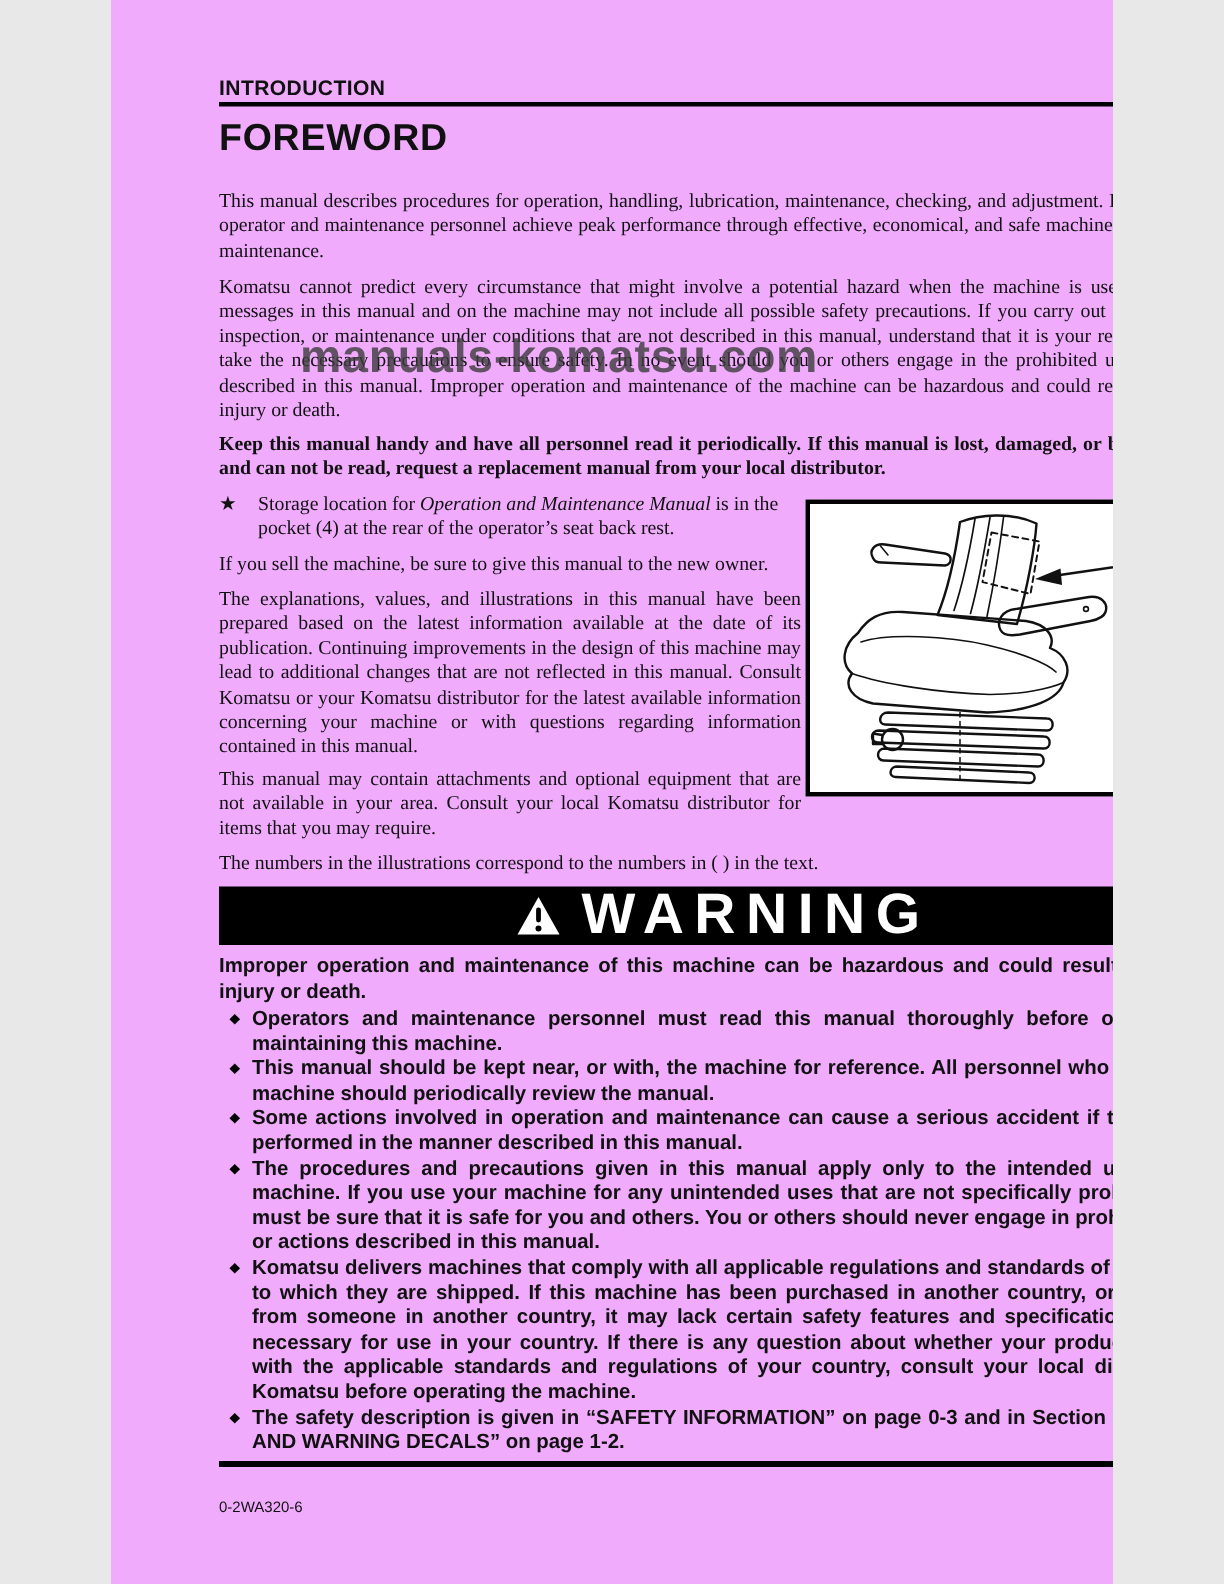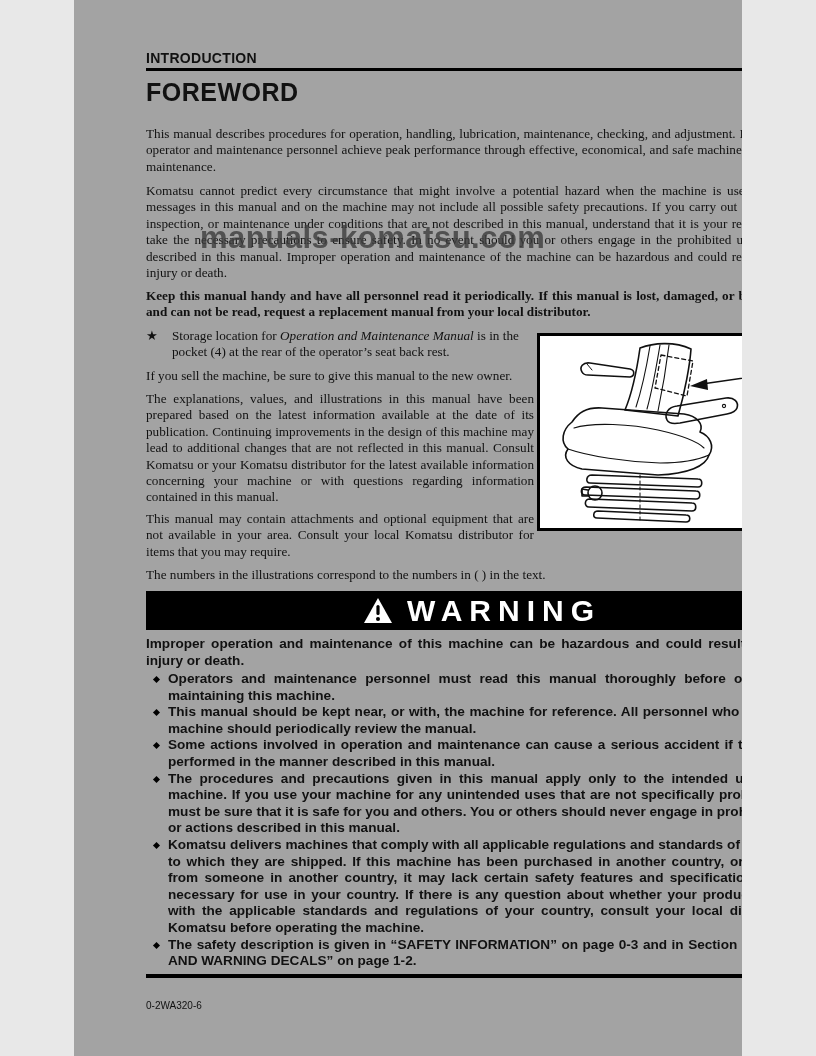"INTRODUCTION" .page { background: #a3a3a3 -> #f0abfc }
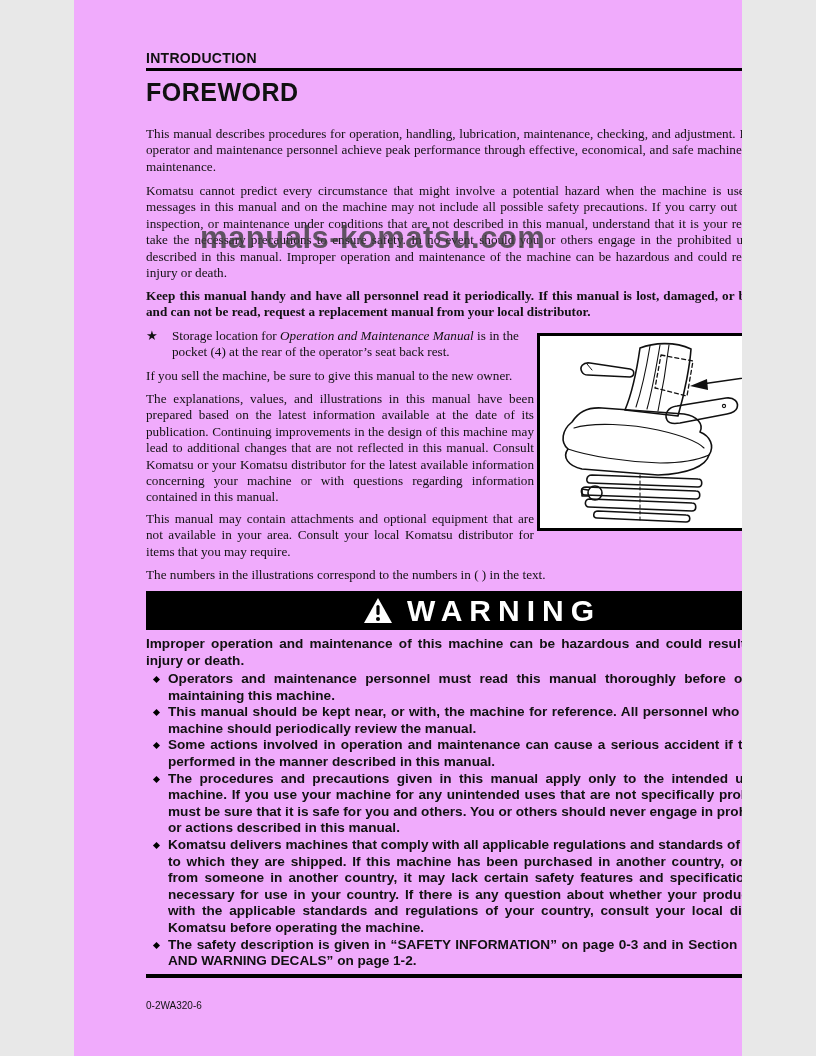"WARNING" .warning-title { font-size: 30px -> 38px }
